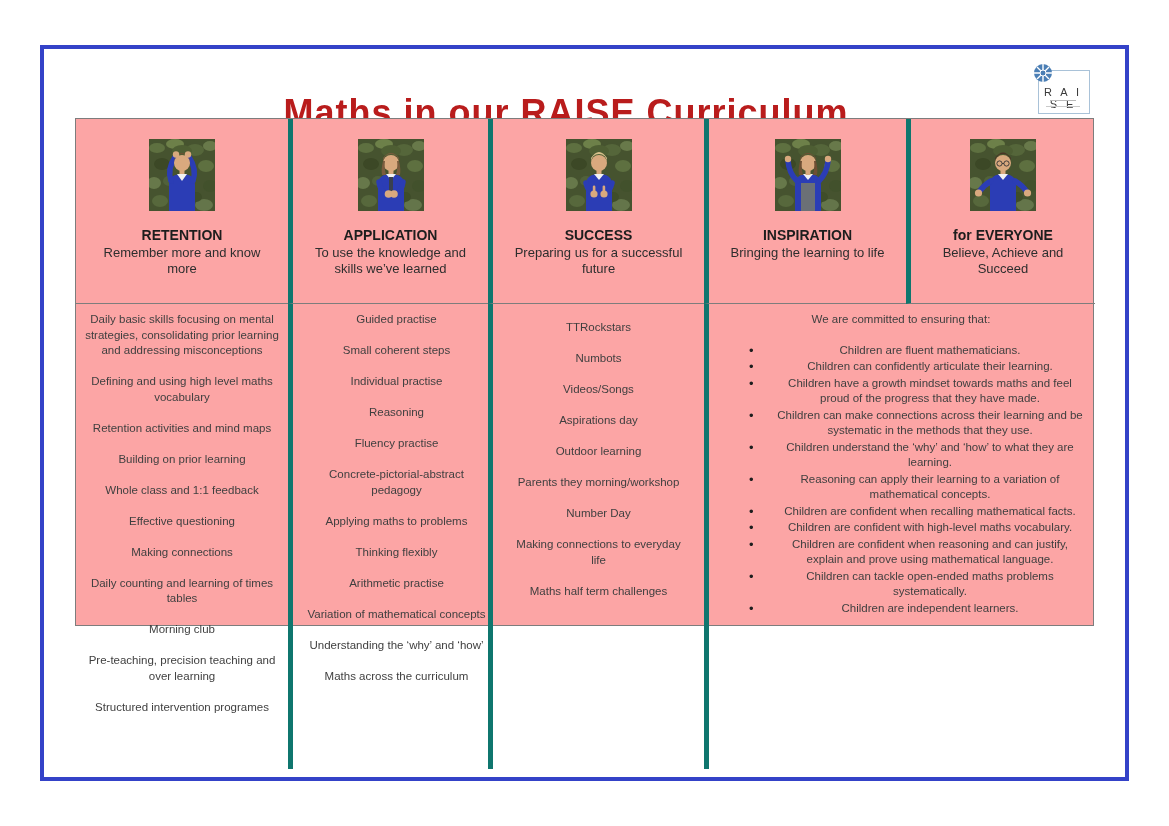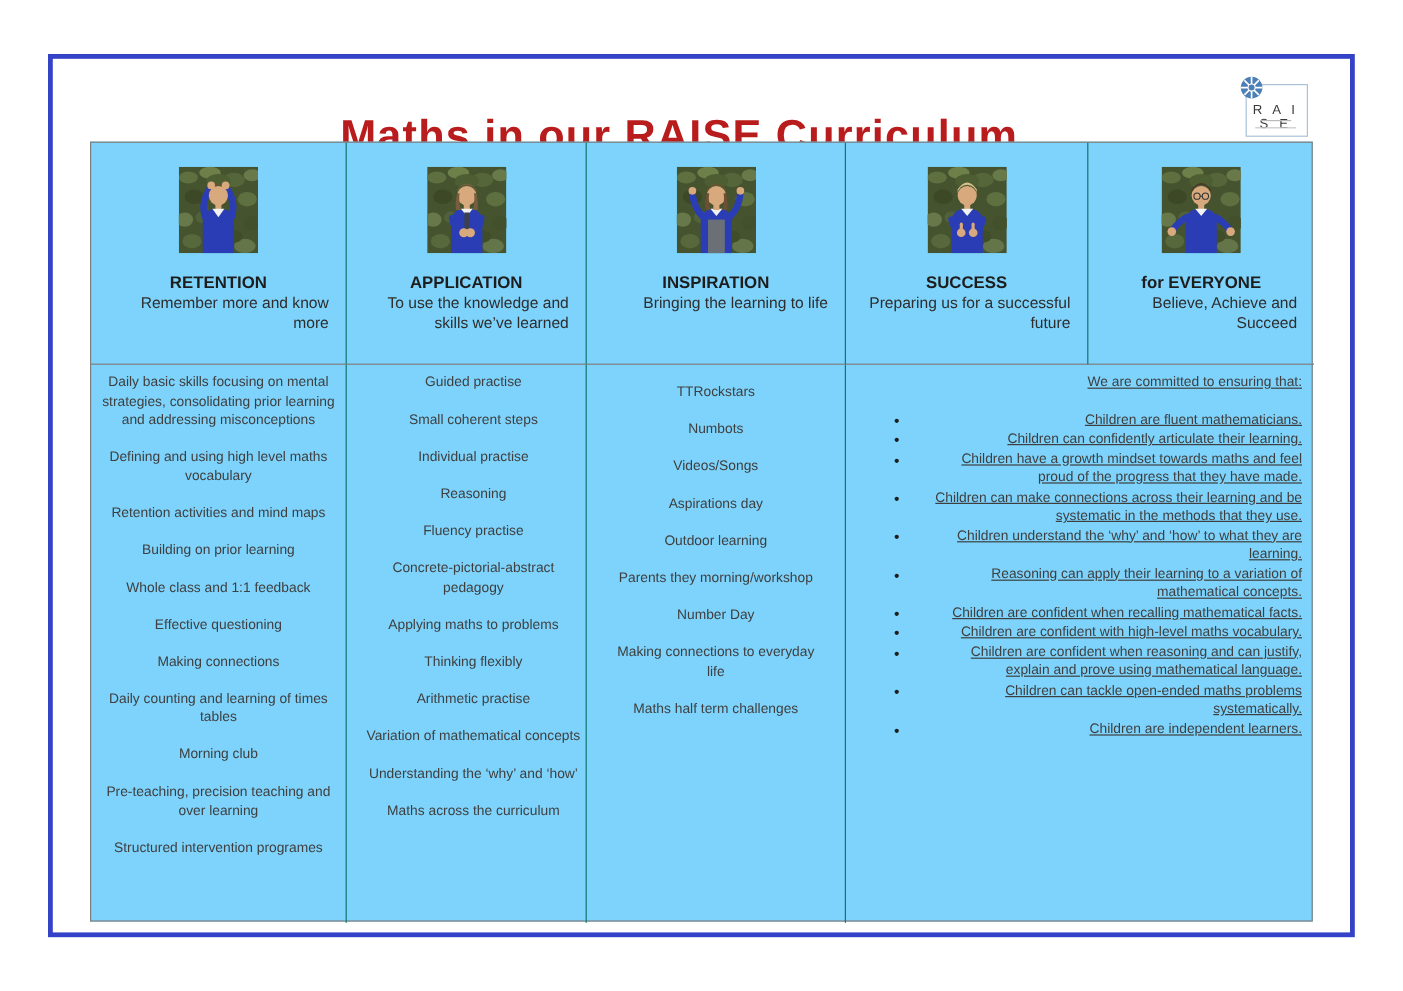"RETENTION" .table { background: #7dd3fc -> #fca5a5; height: 650px -> 508px }
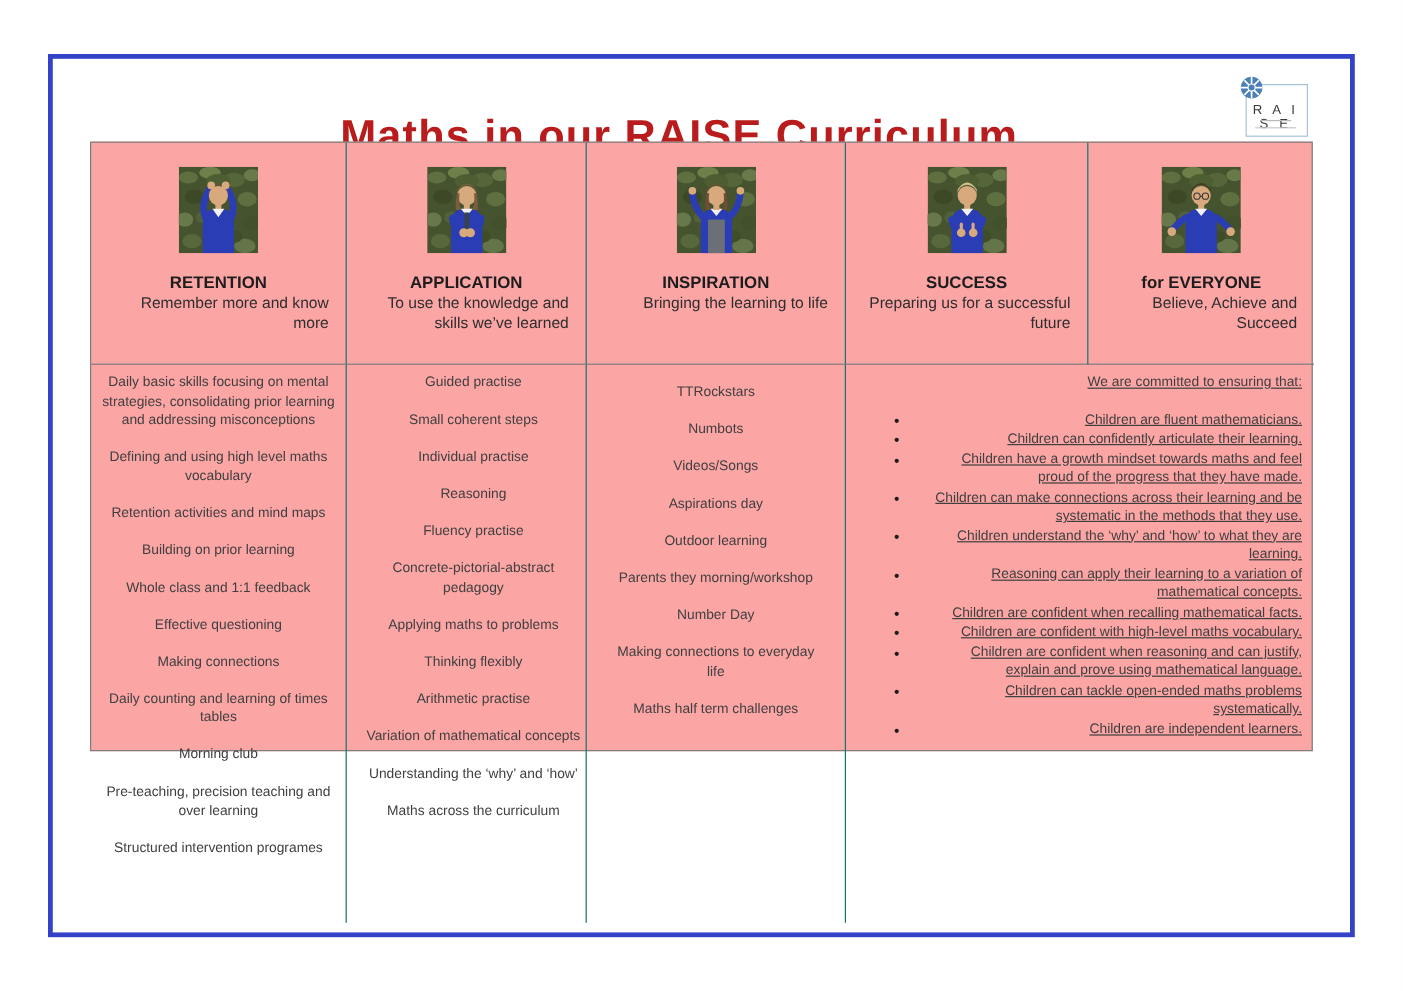"APPLICATION" .cell { border-left: 1px solid #0f766e -> 5px solid #0f766e }
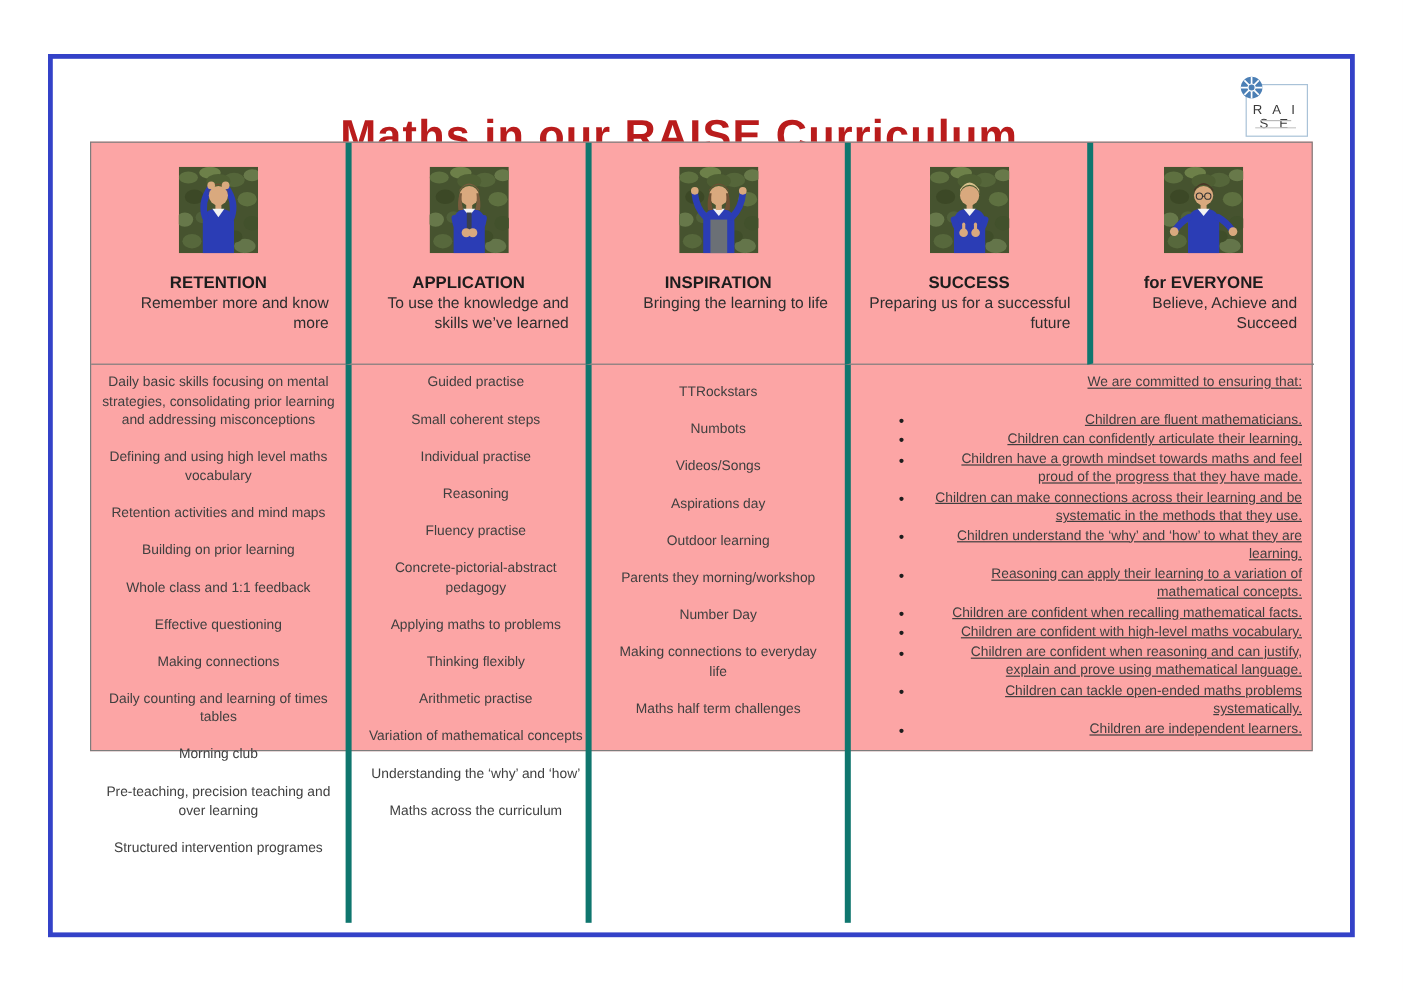"INSPIRATION" div.cell { order: before "SUCCESS" -> after "SUCCESS" }
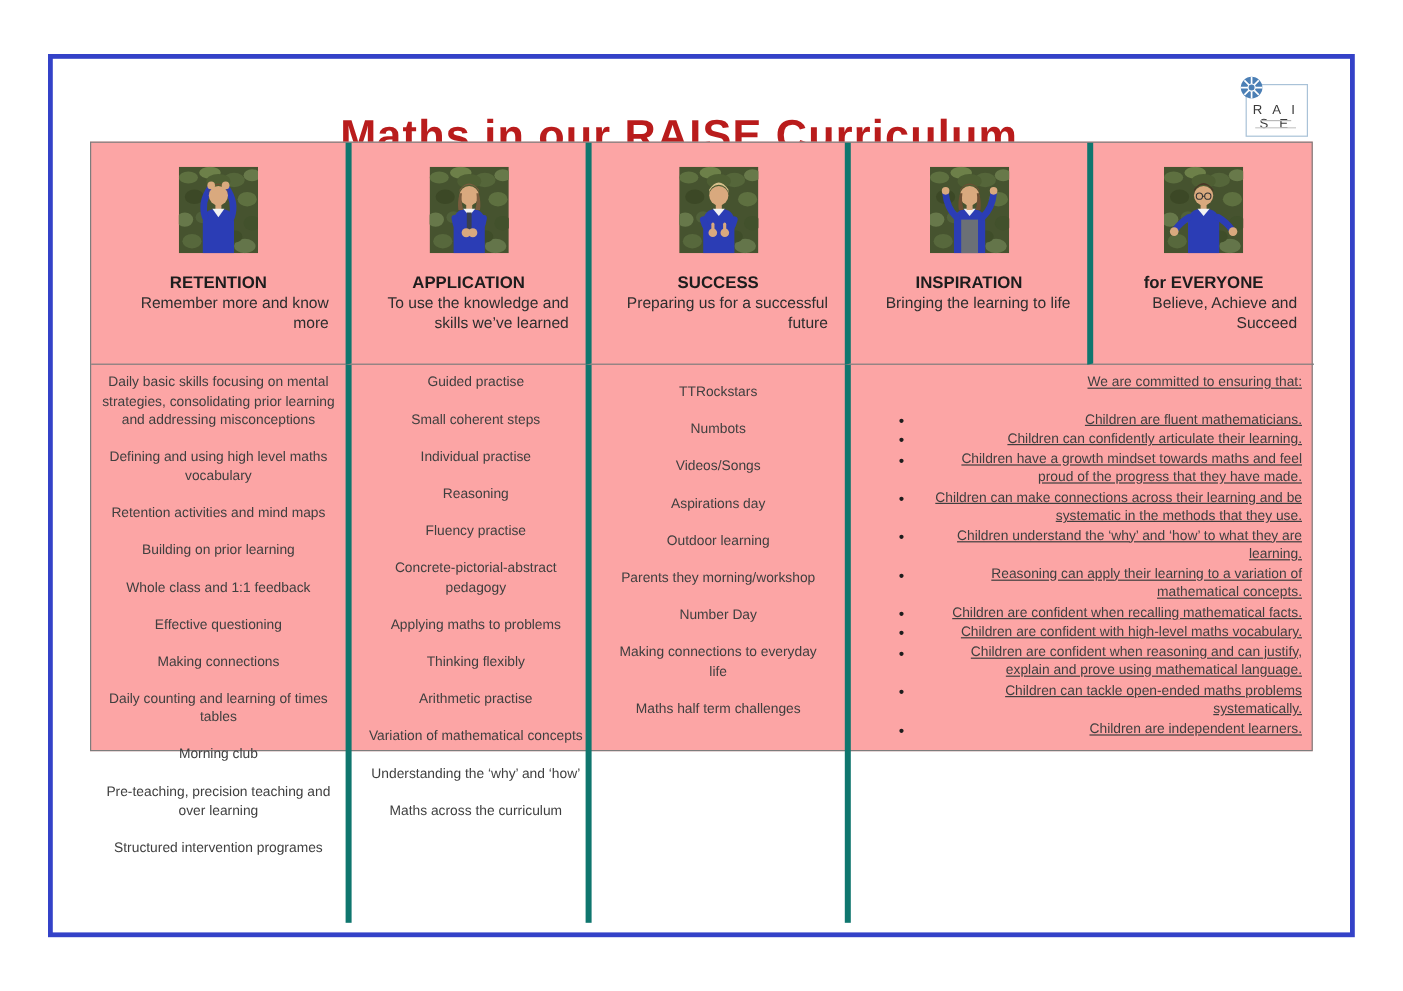"Remember more and know more" .h-sub { text-align: right -> none }
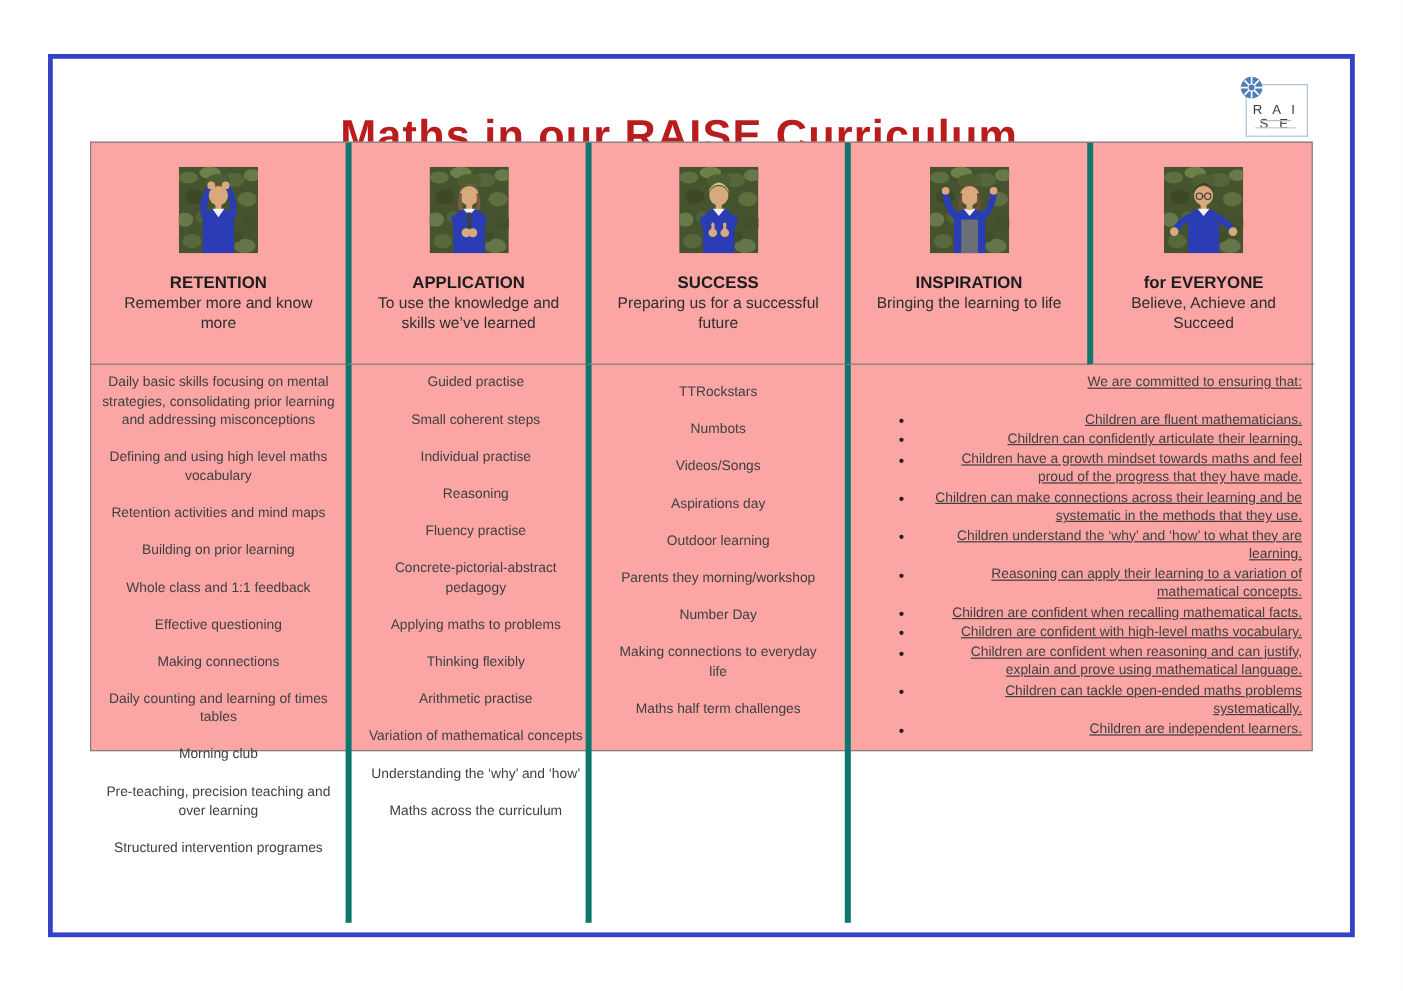"We are committed to ensuring" .merged { text-align: right -> center; text-decoration: underline -> none }
